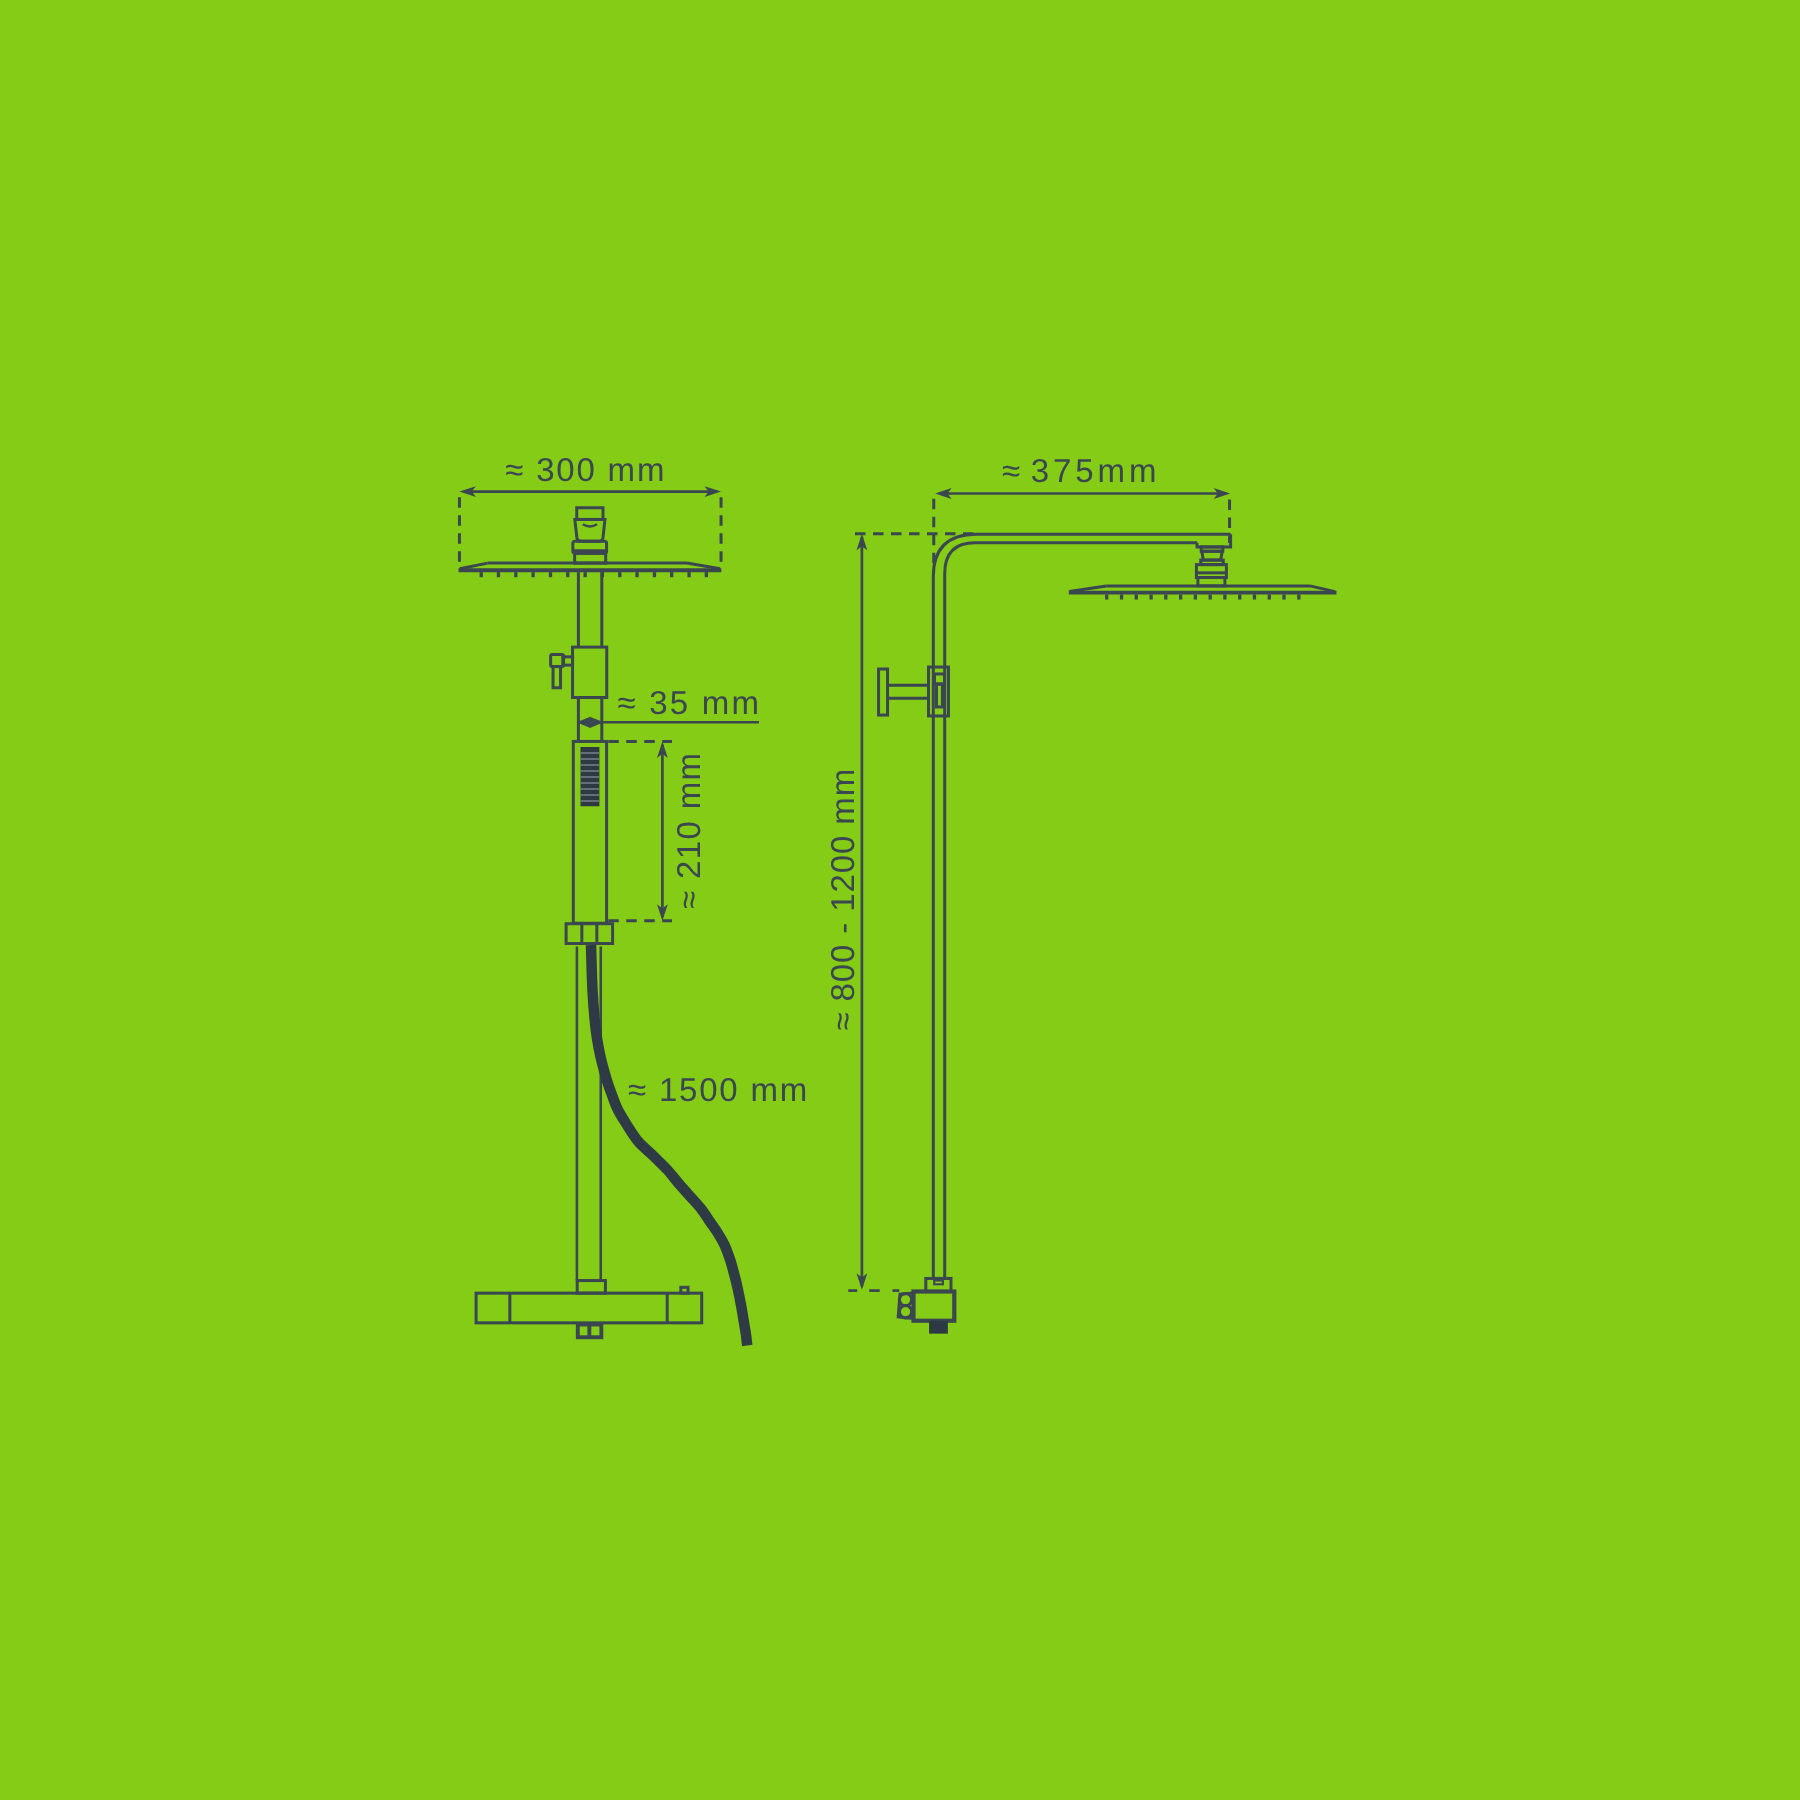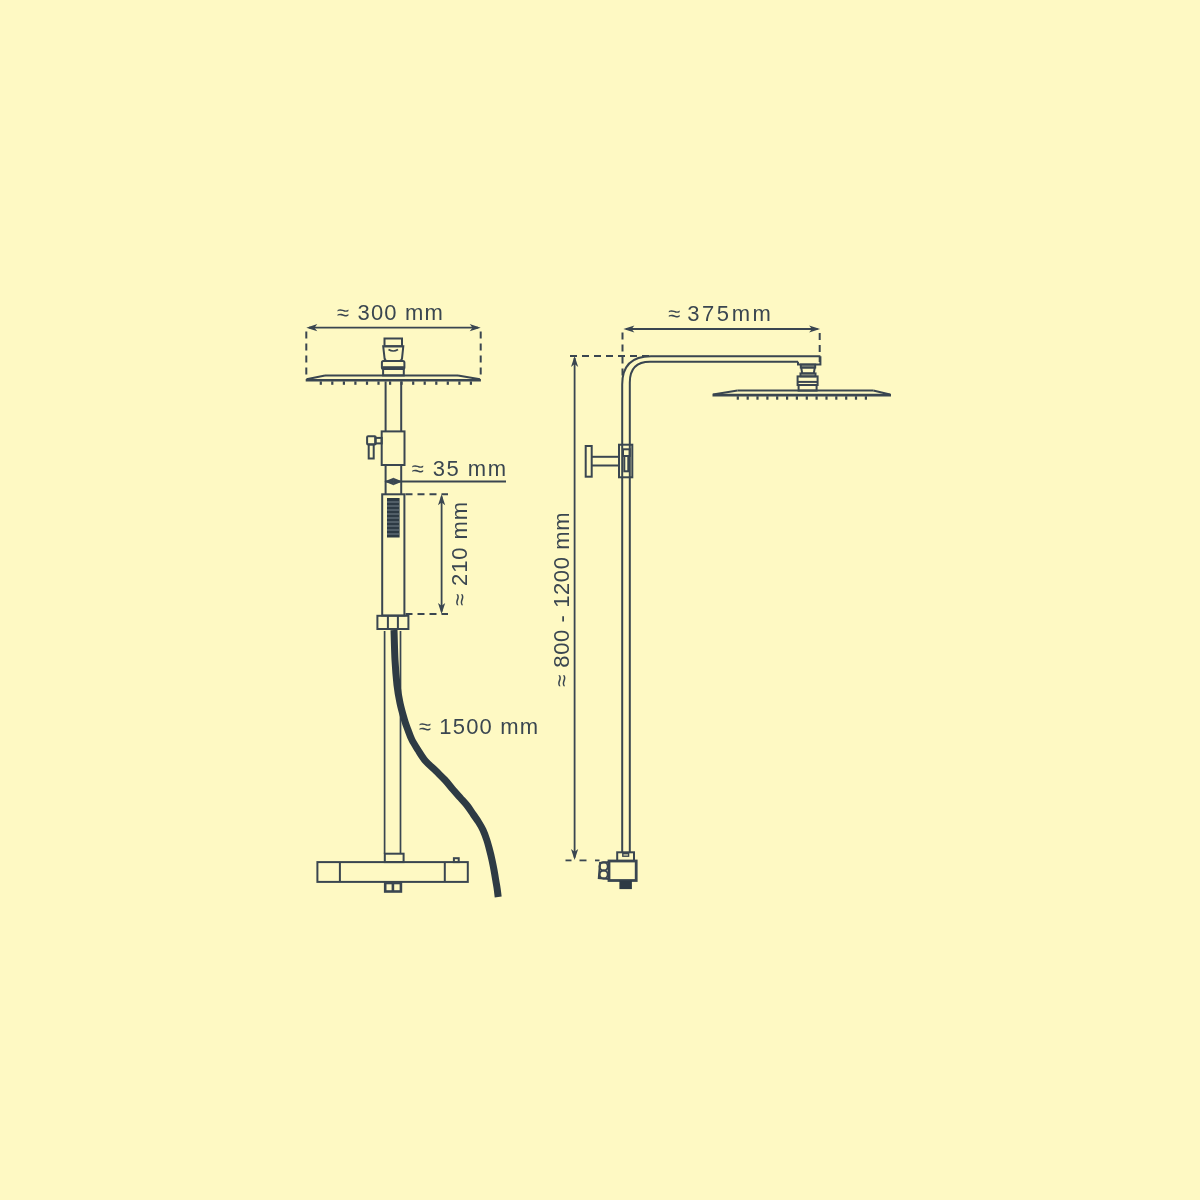"≈ 300 mm" .stage { background: #fef9c3 -> #84cc16 }
